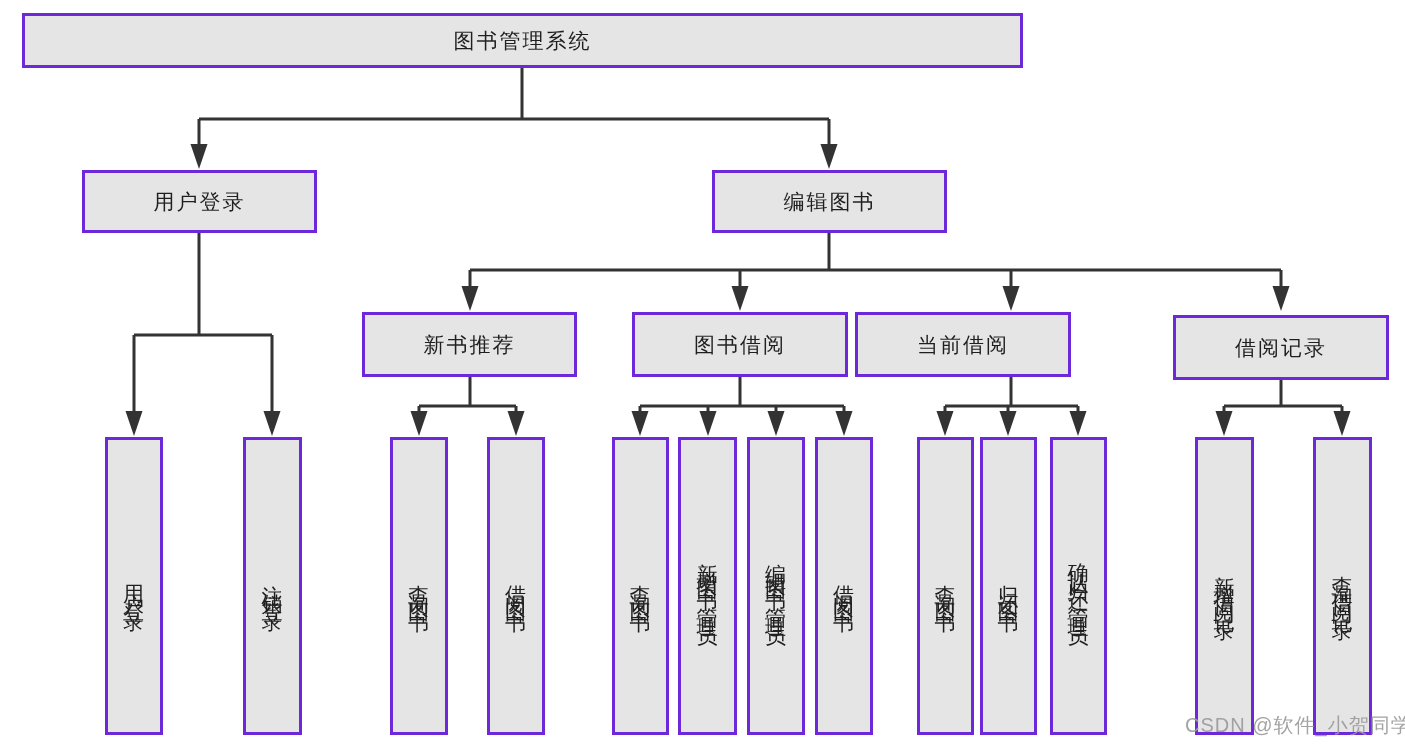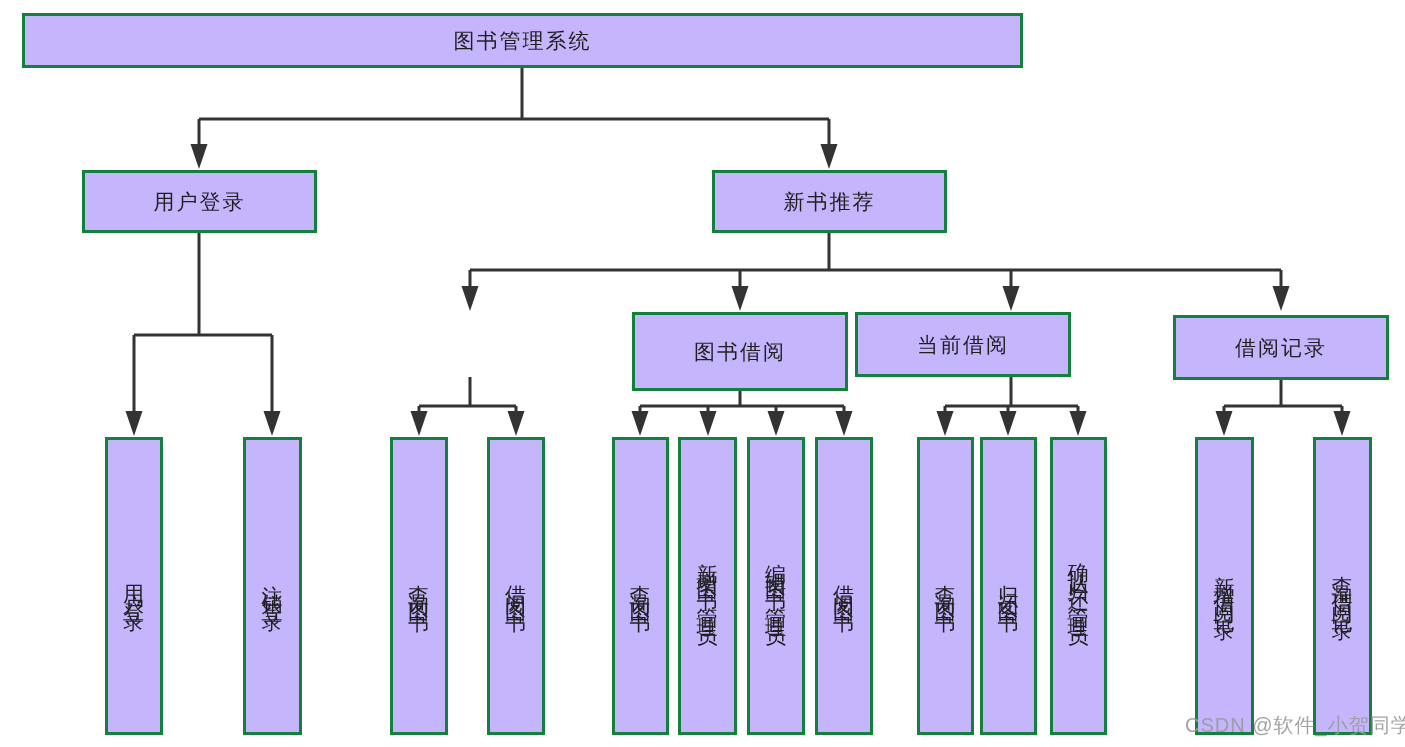"图书管理系统" .box { background: #c4b5fd -> #e5e5e5; border: 3px solid #15803d -> 3px solid #6d28d9 }
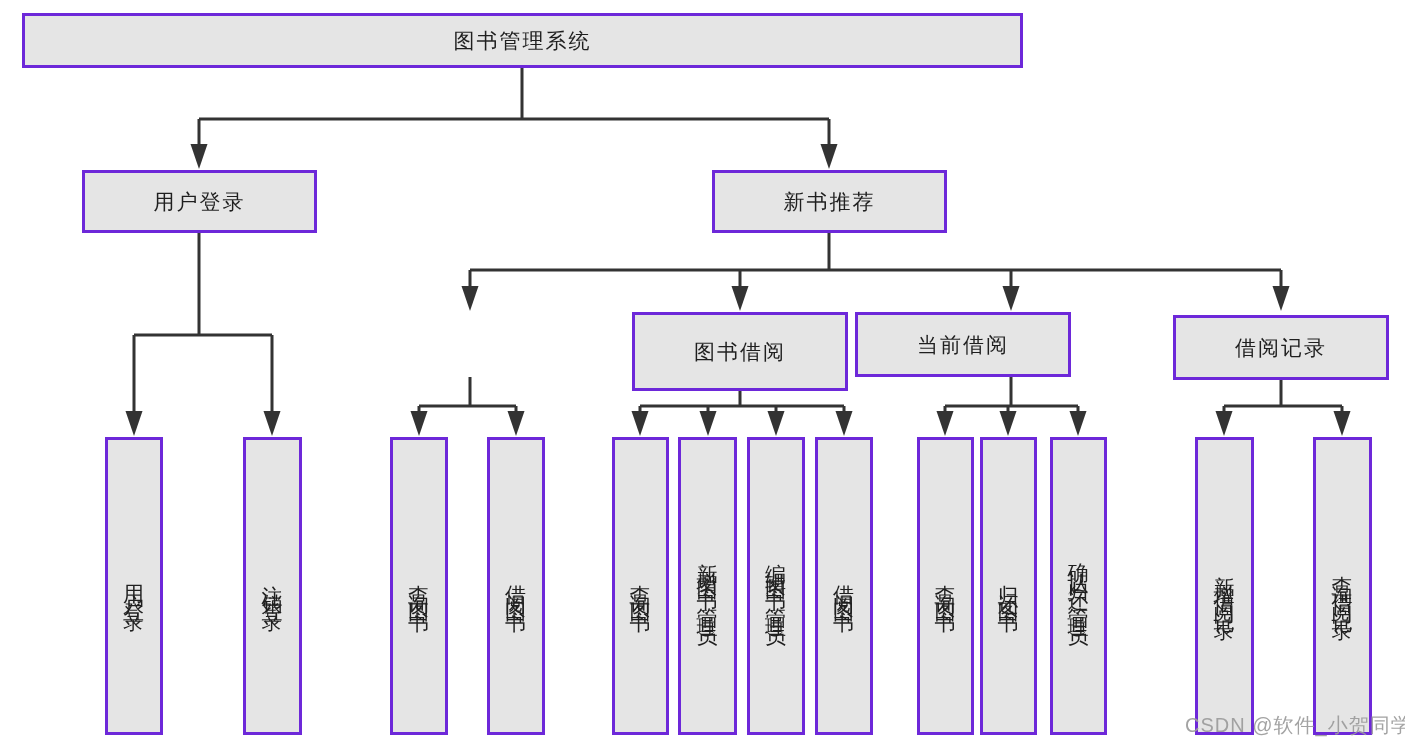"新书推荐" span { text: 新书推荐 -> 编辑图书 }
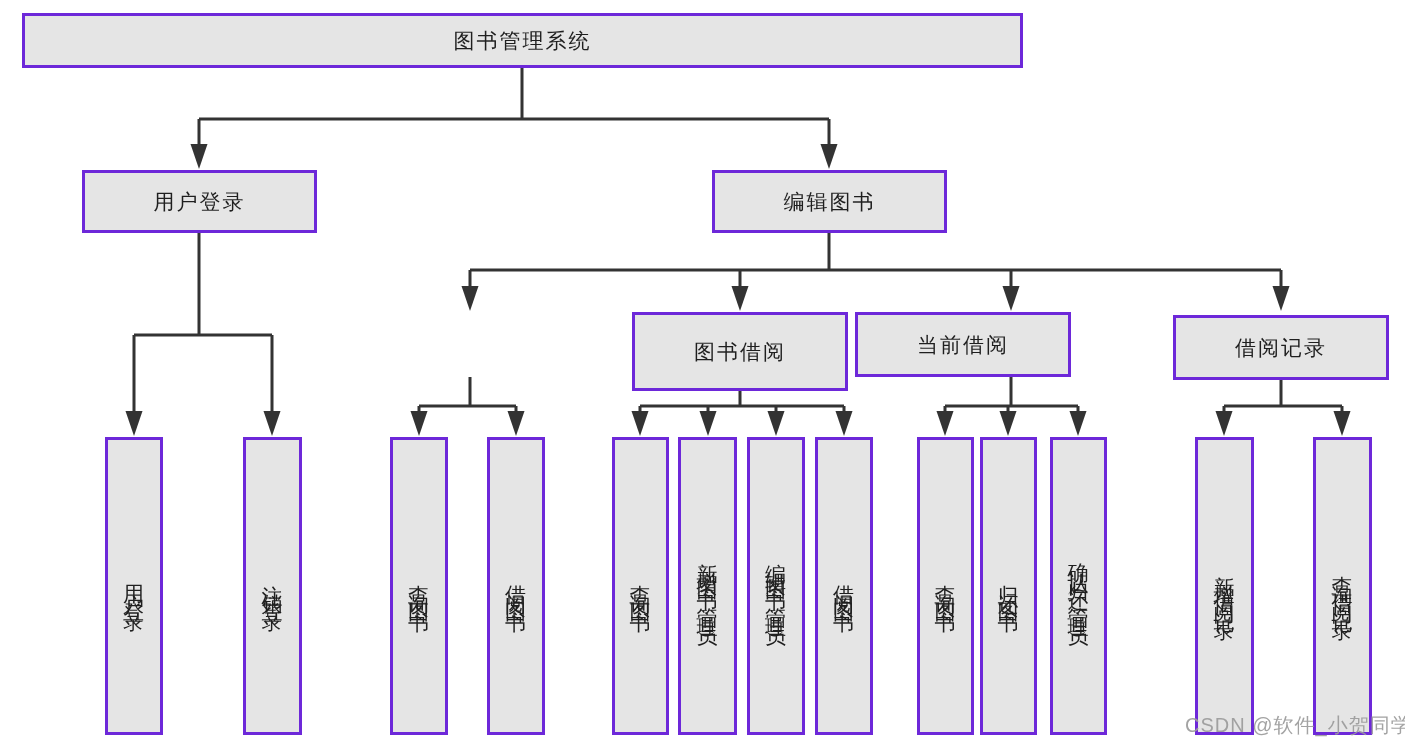"新书推荐" div.box { html: none -> <div> <span>新书推荐</span> </div> }
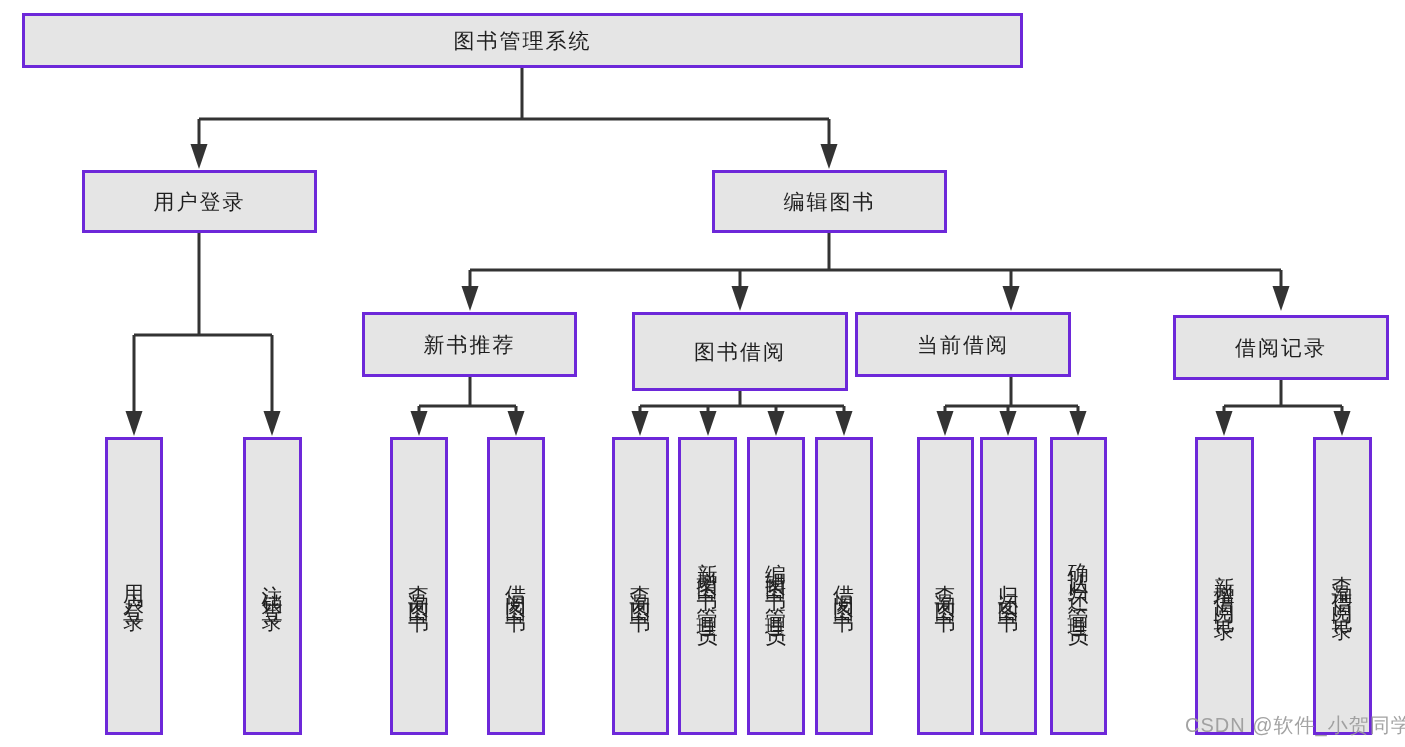"图书借阅" div.box { height: 79px -> 65px }
